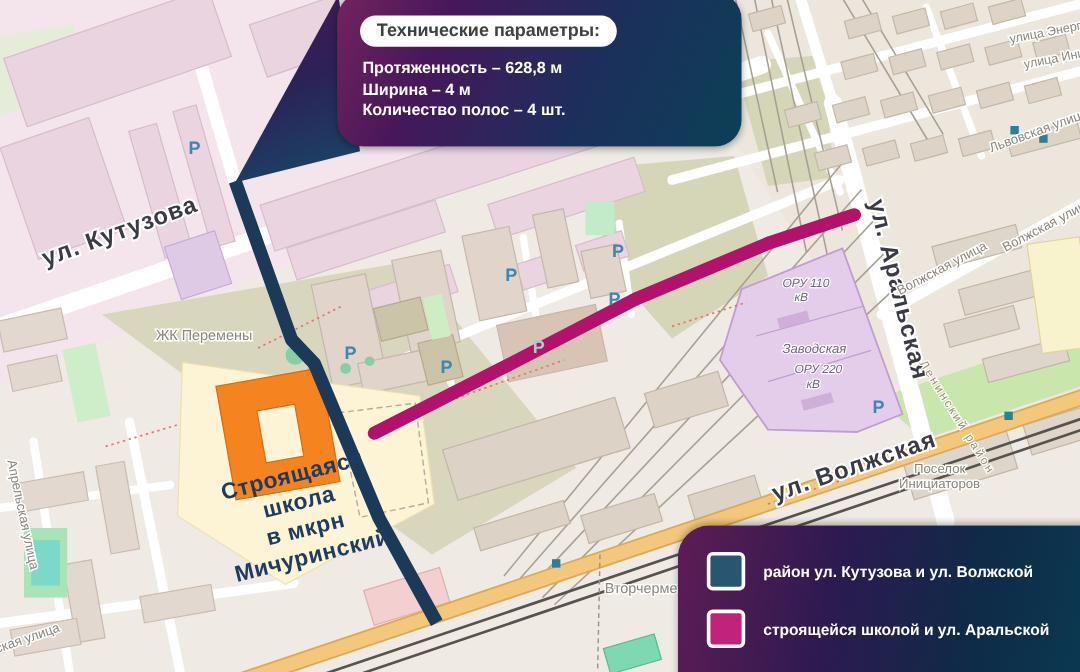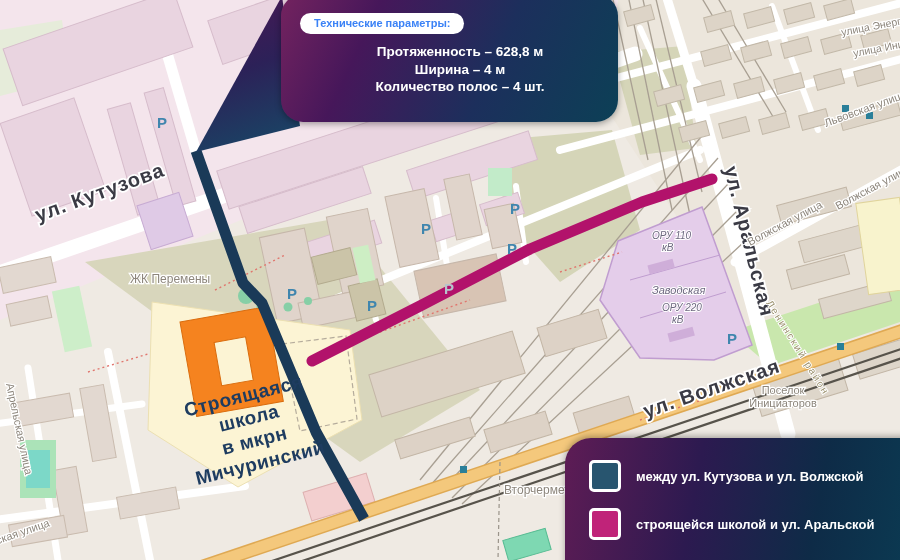"Технические параметры:" .pill { color: #3b82f6 -> #404040; font-size: 11px -> 15px }
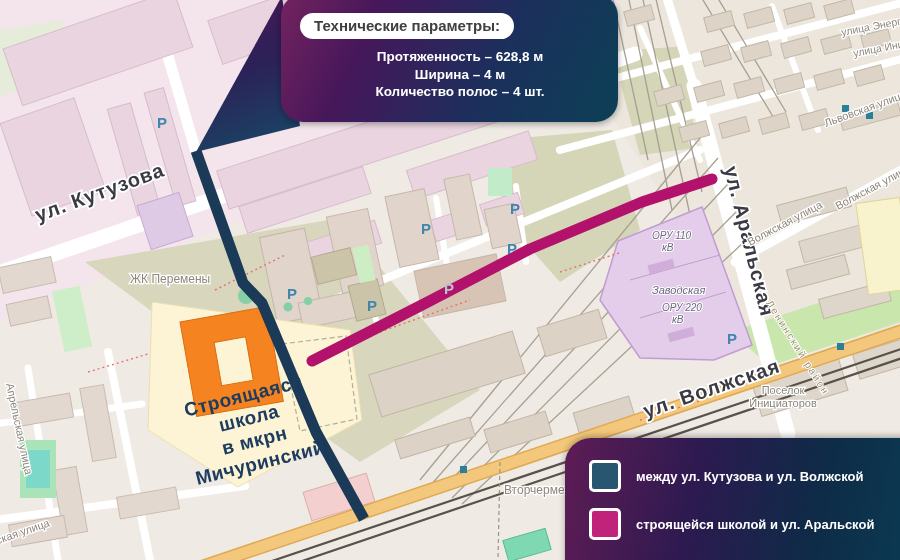"Протяженность – 628,8 м" .plines { text-align: center -> none }
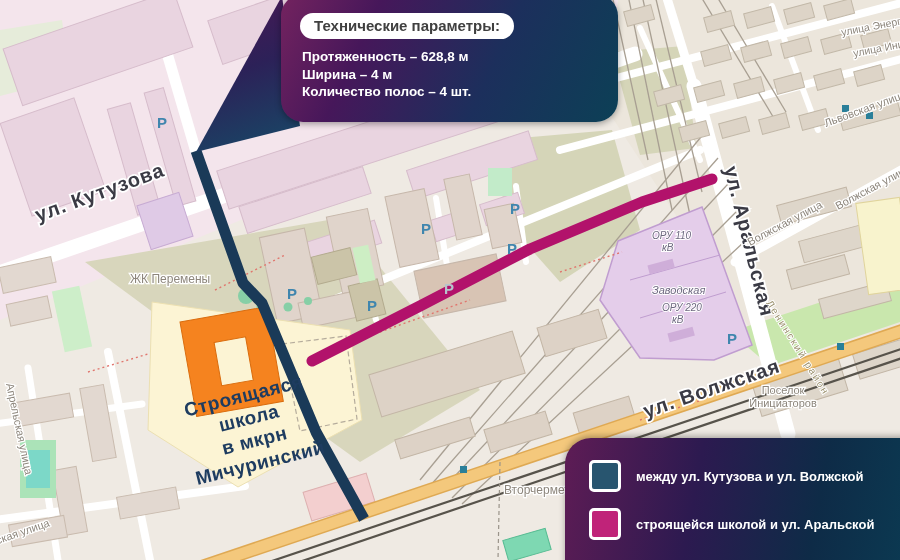"между ул. Кутузова и ул." div { text: между -> район }
